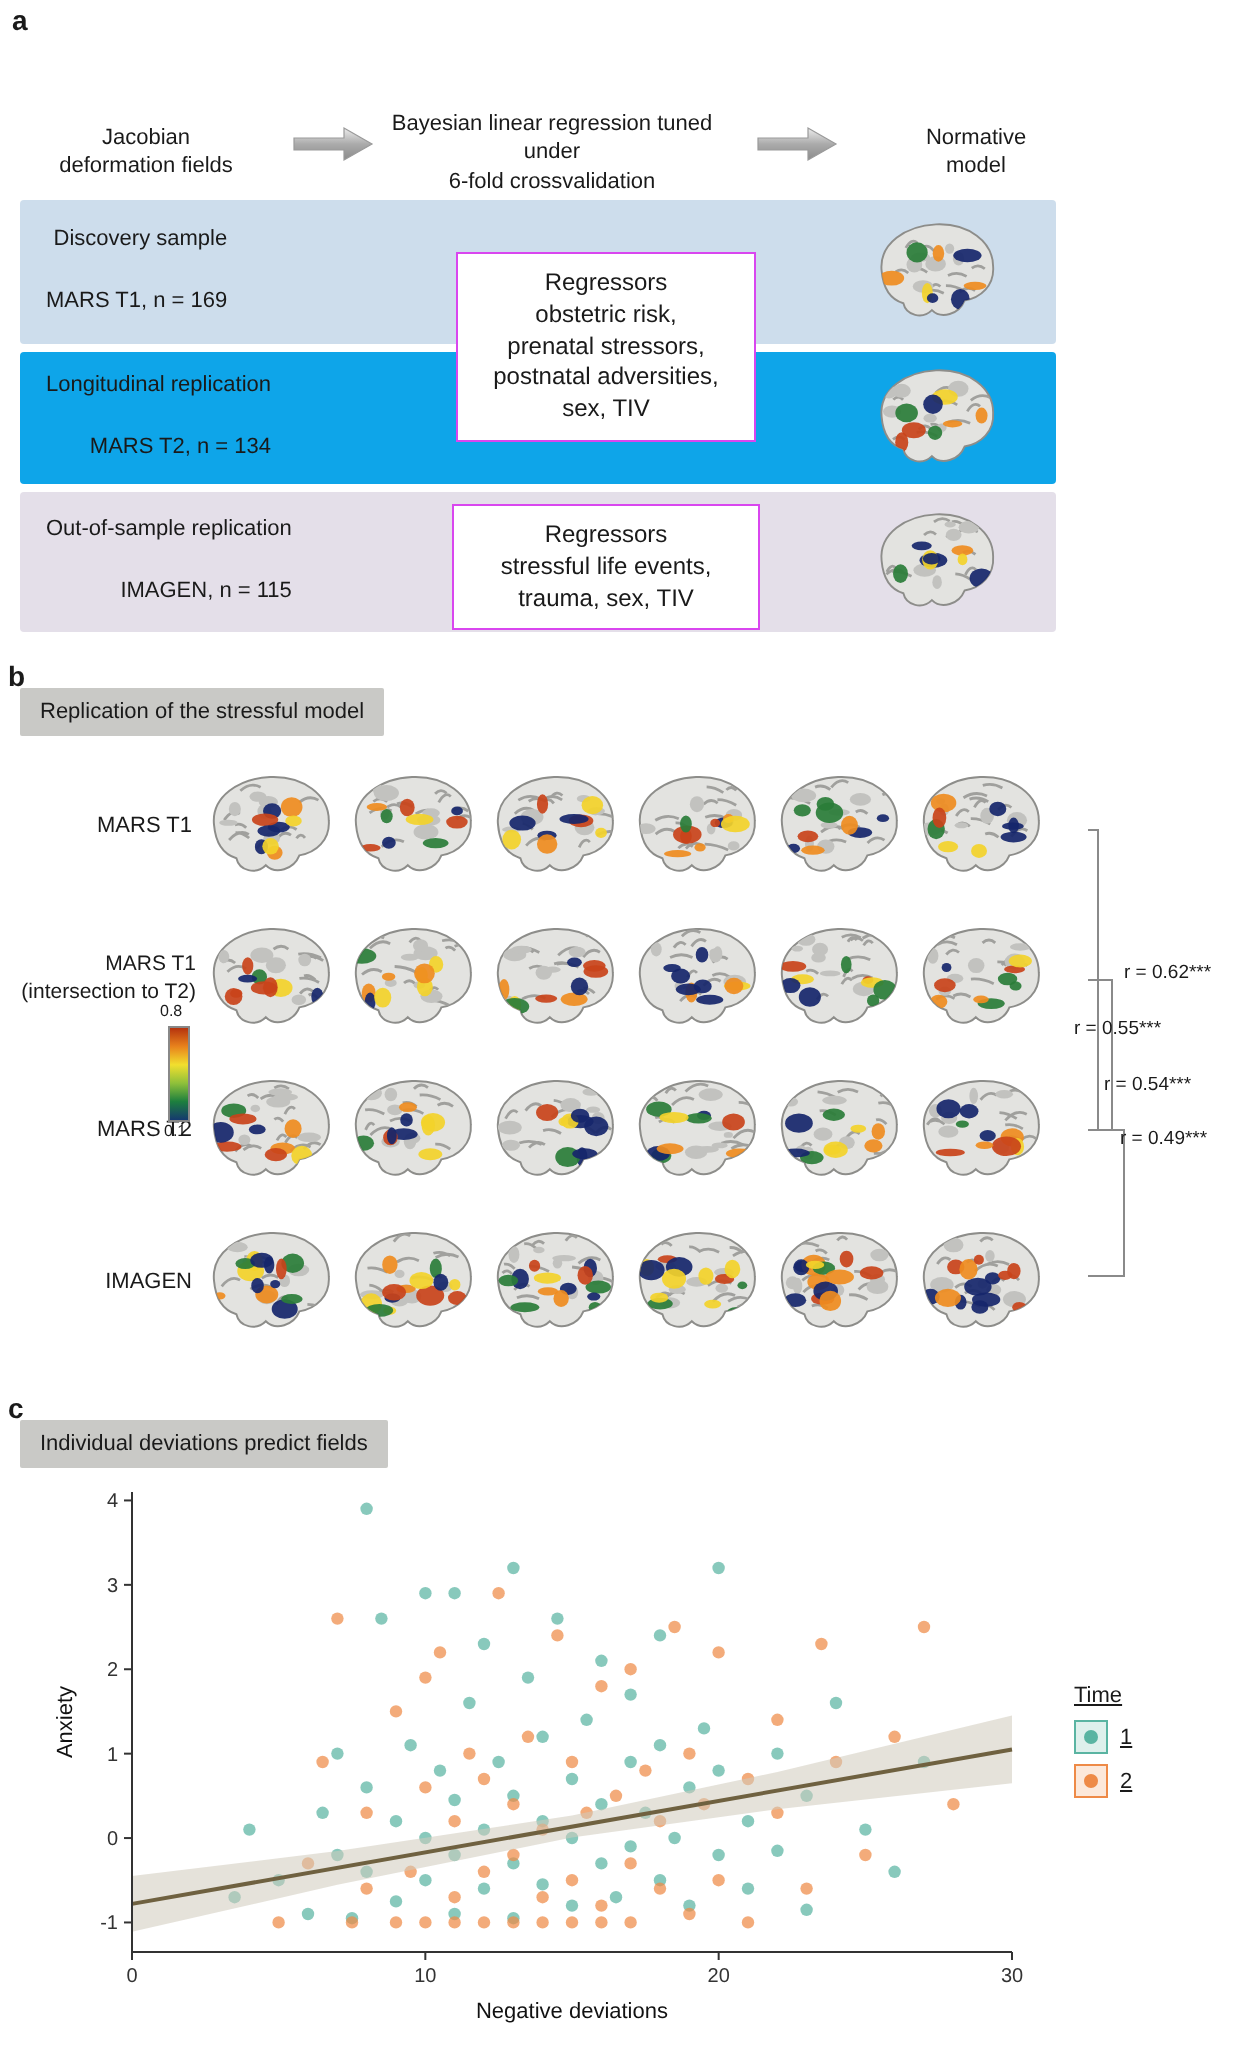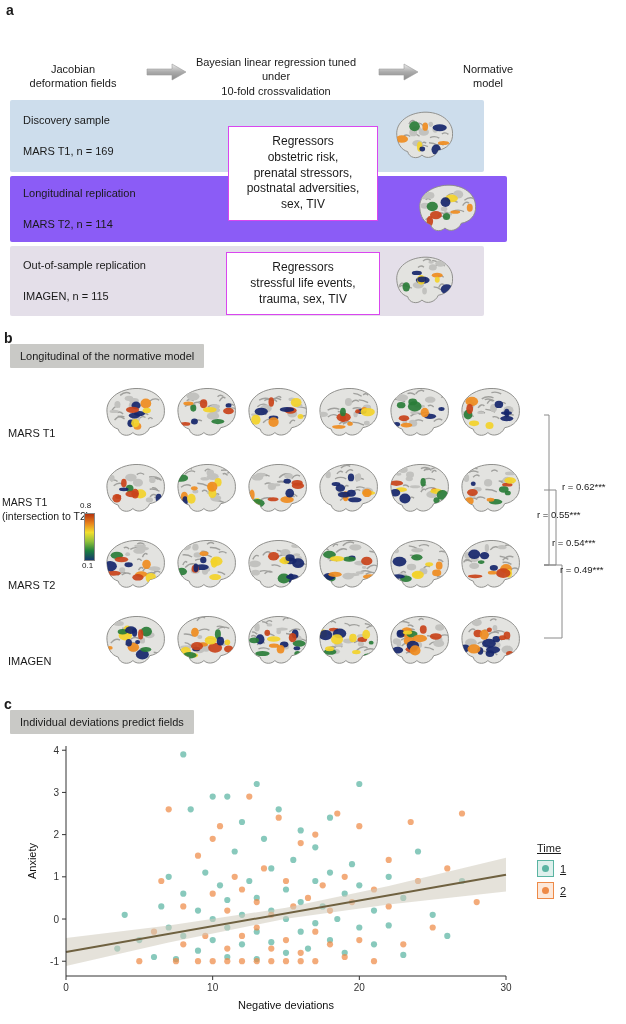"Bayesian linear regression tuned" div.flow-text { text: 10-fold -> 6-fold }
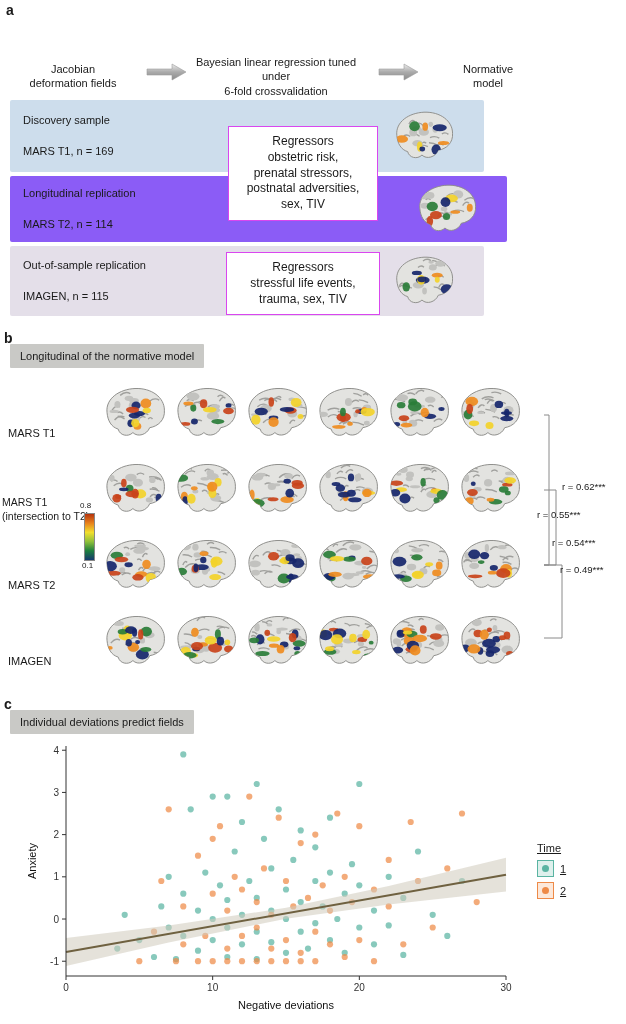"Discovery sample" .sample-row { text-align: none -> right; width: 474px -> 518px }
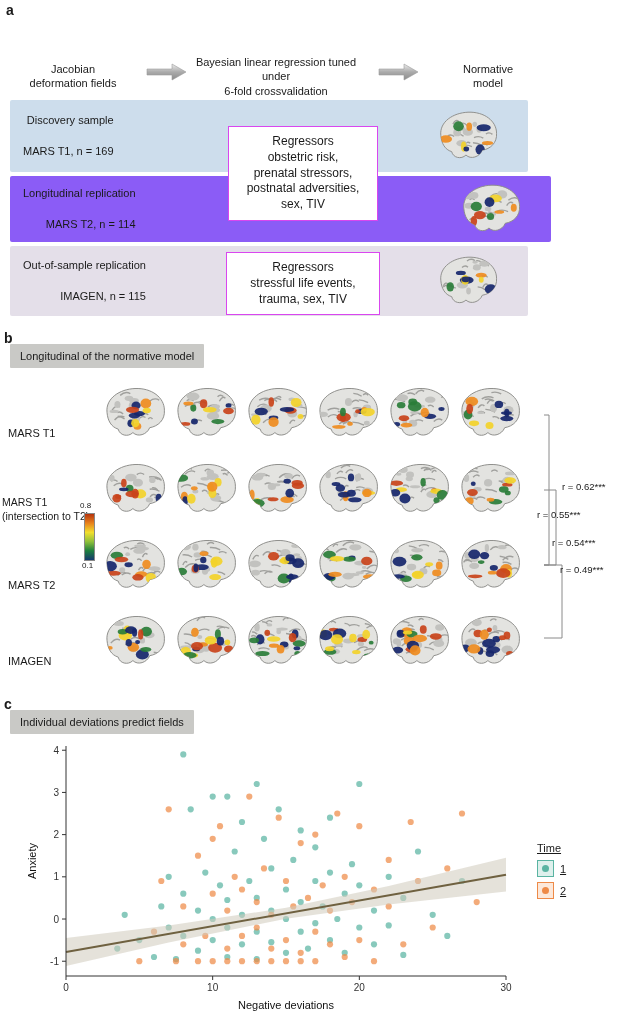"Longitudinal replication" .row-green { background: #8b5cf6 -> #0ea5e9; padding-left: 23px -> none }
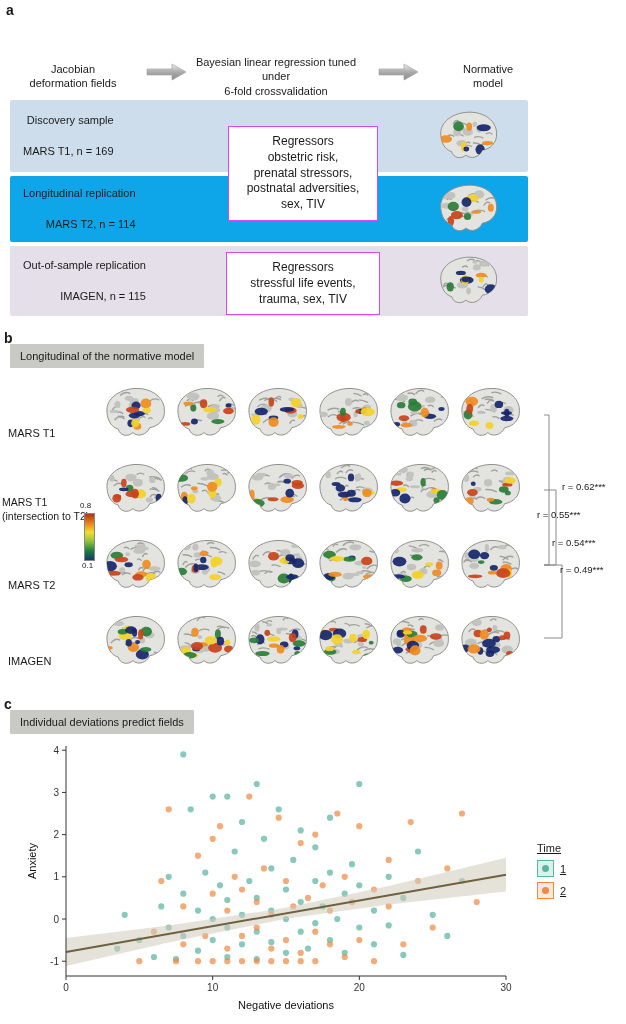"MARS T2, n = 114" div { text: 114 -> 134 }
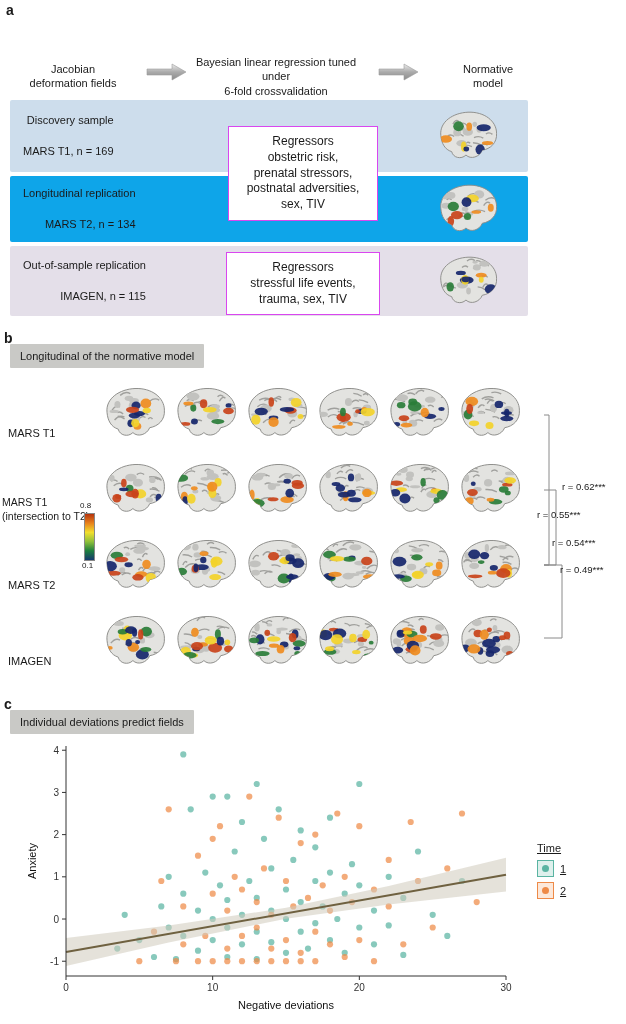"Longitudinal of the normative model" div.section-title { text: Longitudinal of the normative -> Replication of the stressful }
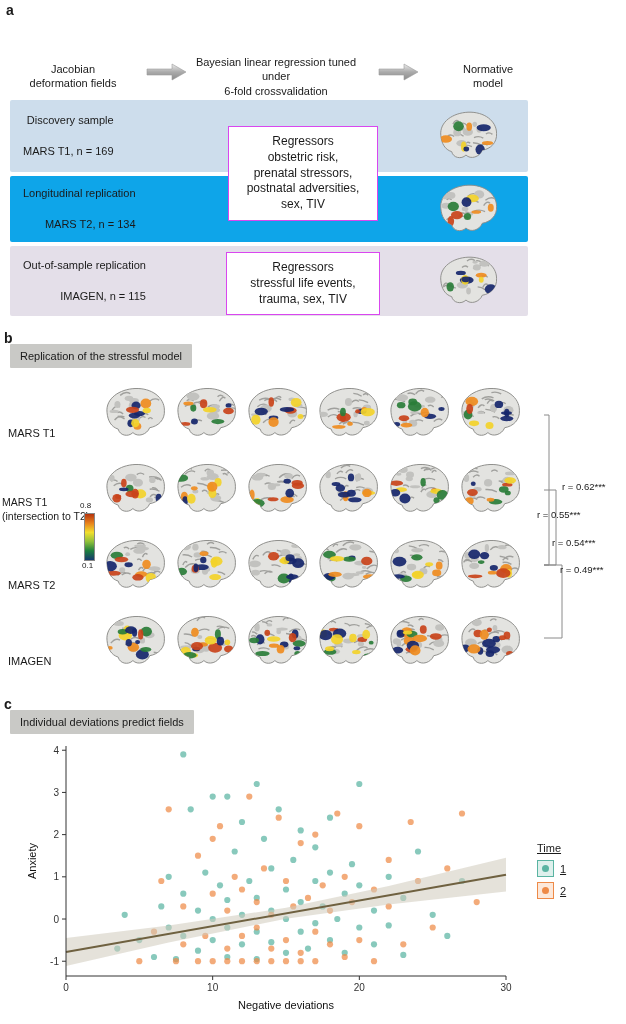"MARS T1" .b-row-label { margin-top: 20px -> none; text-align: left -> right }
